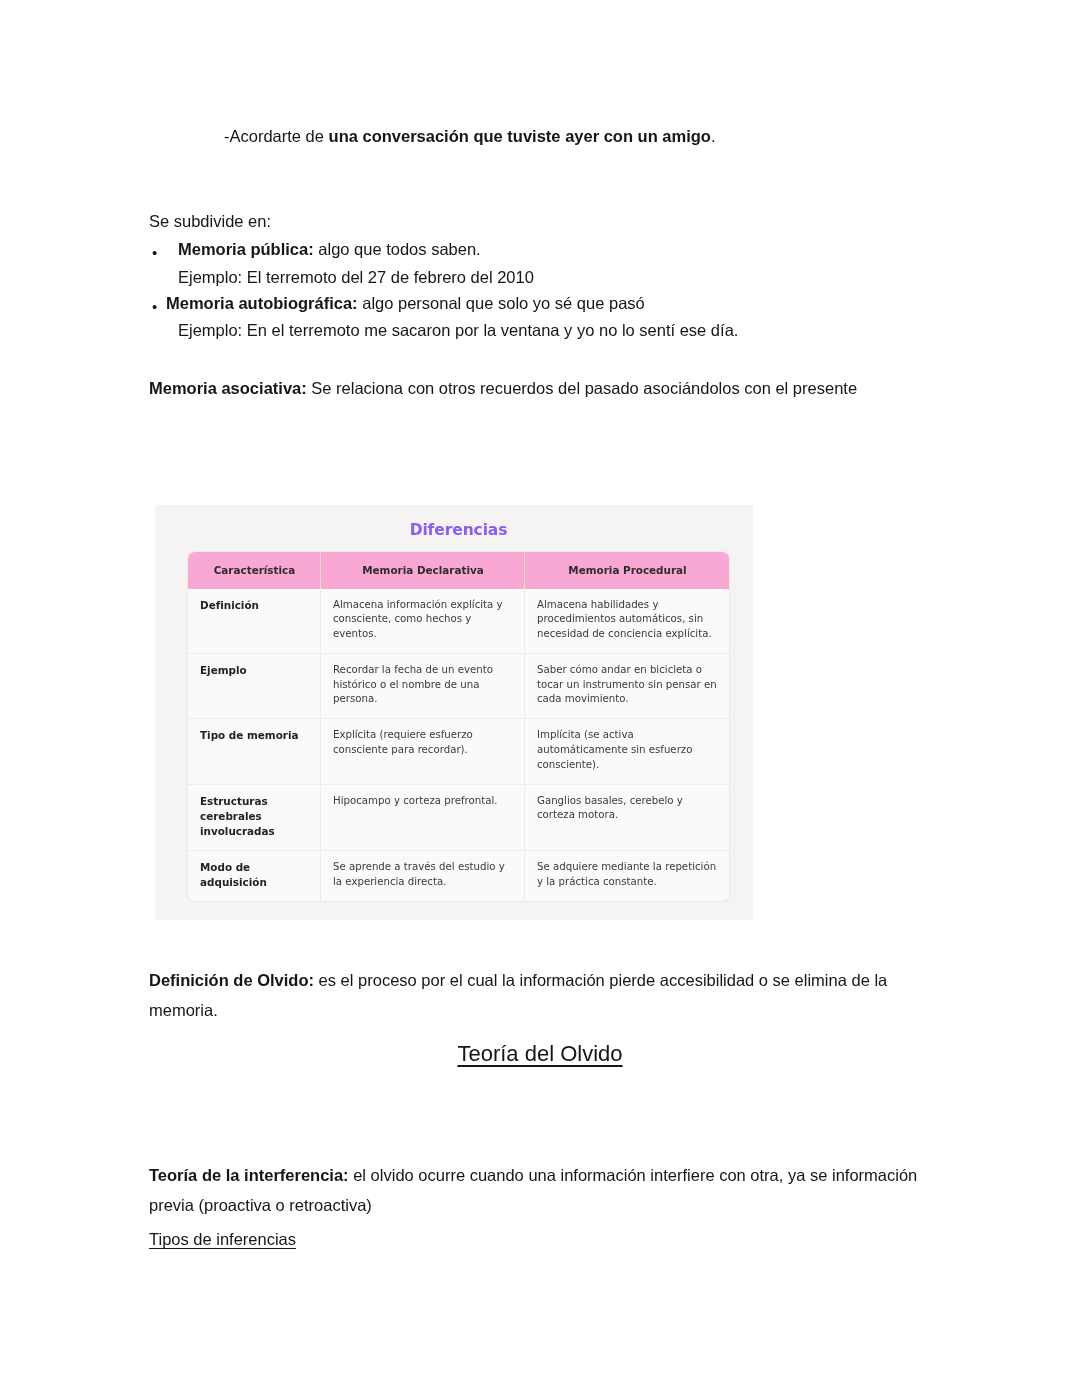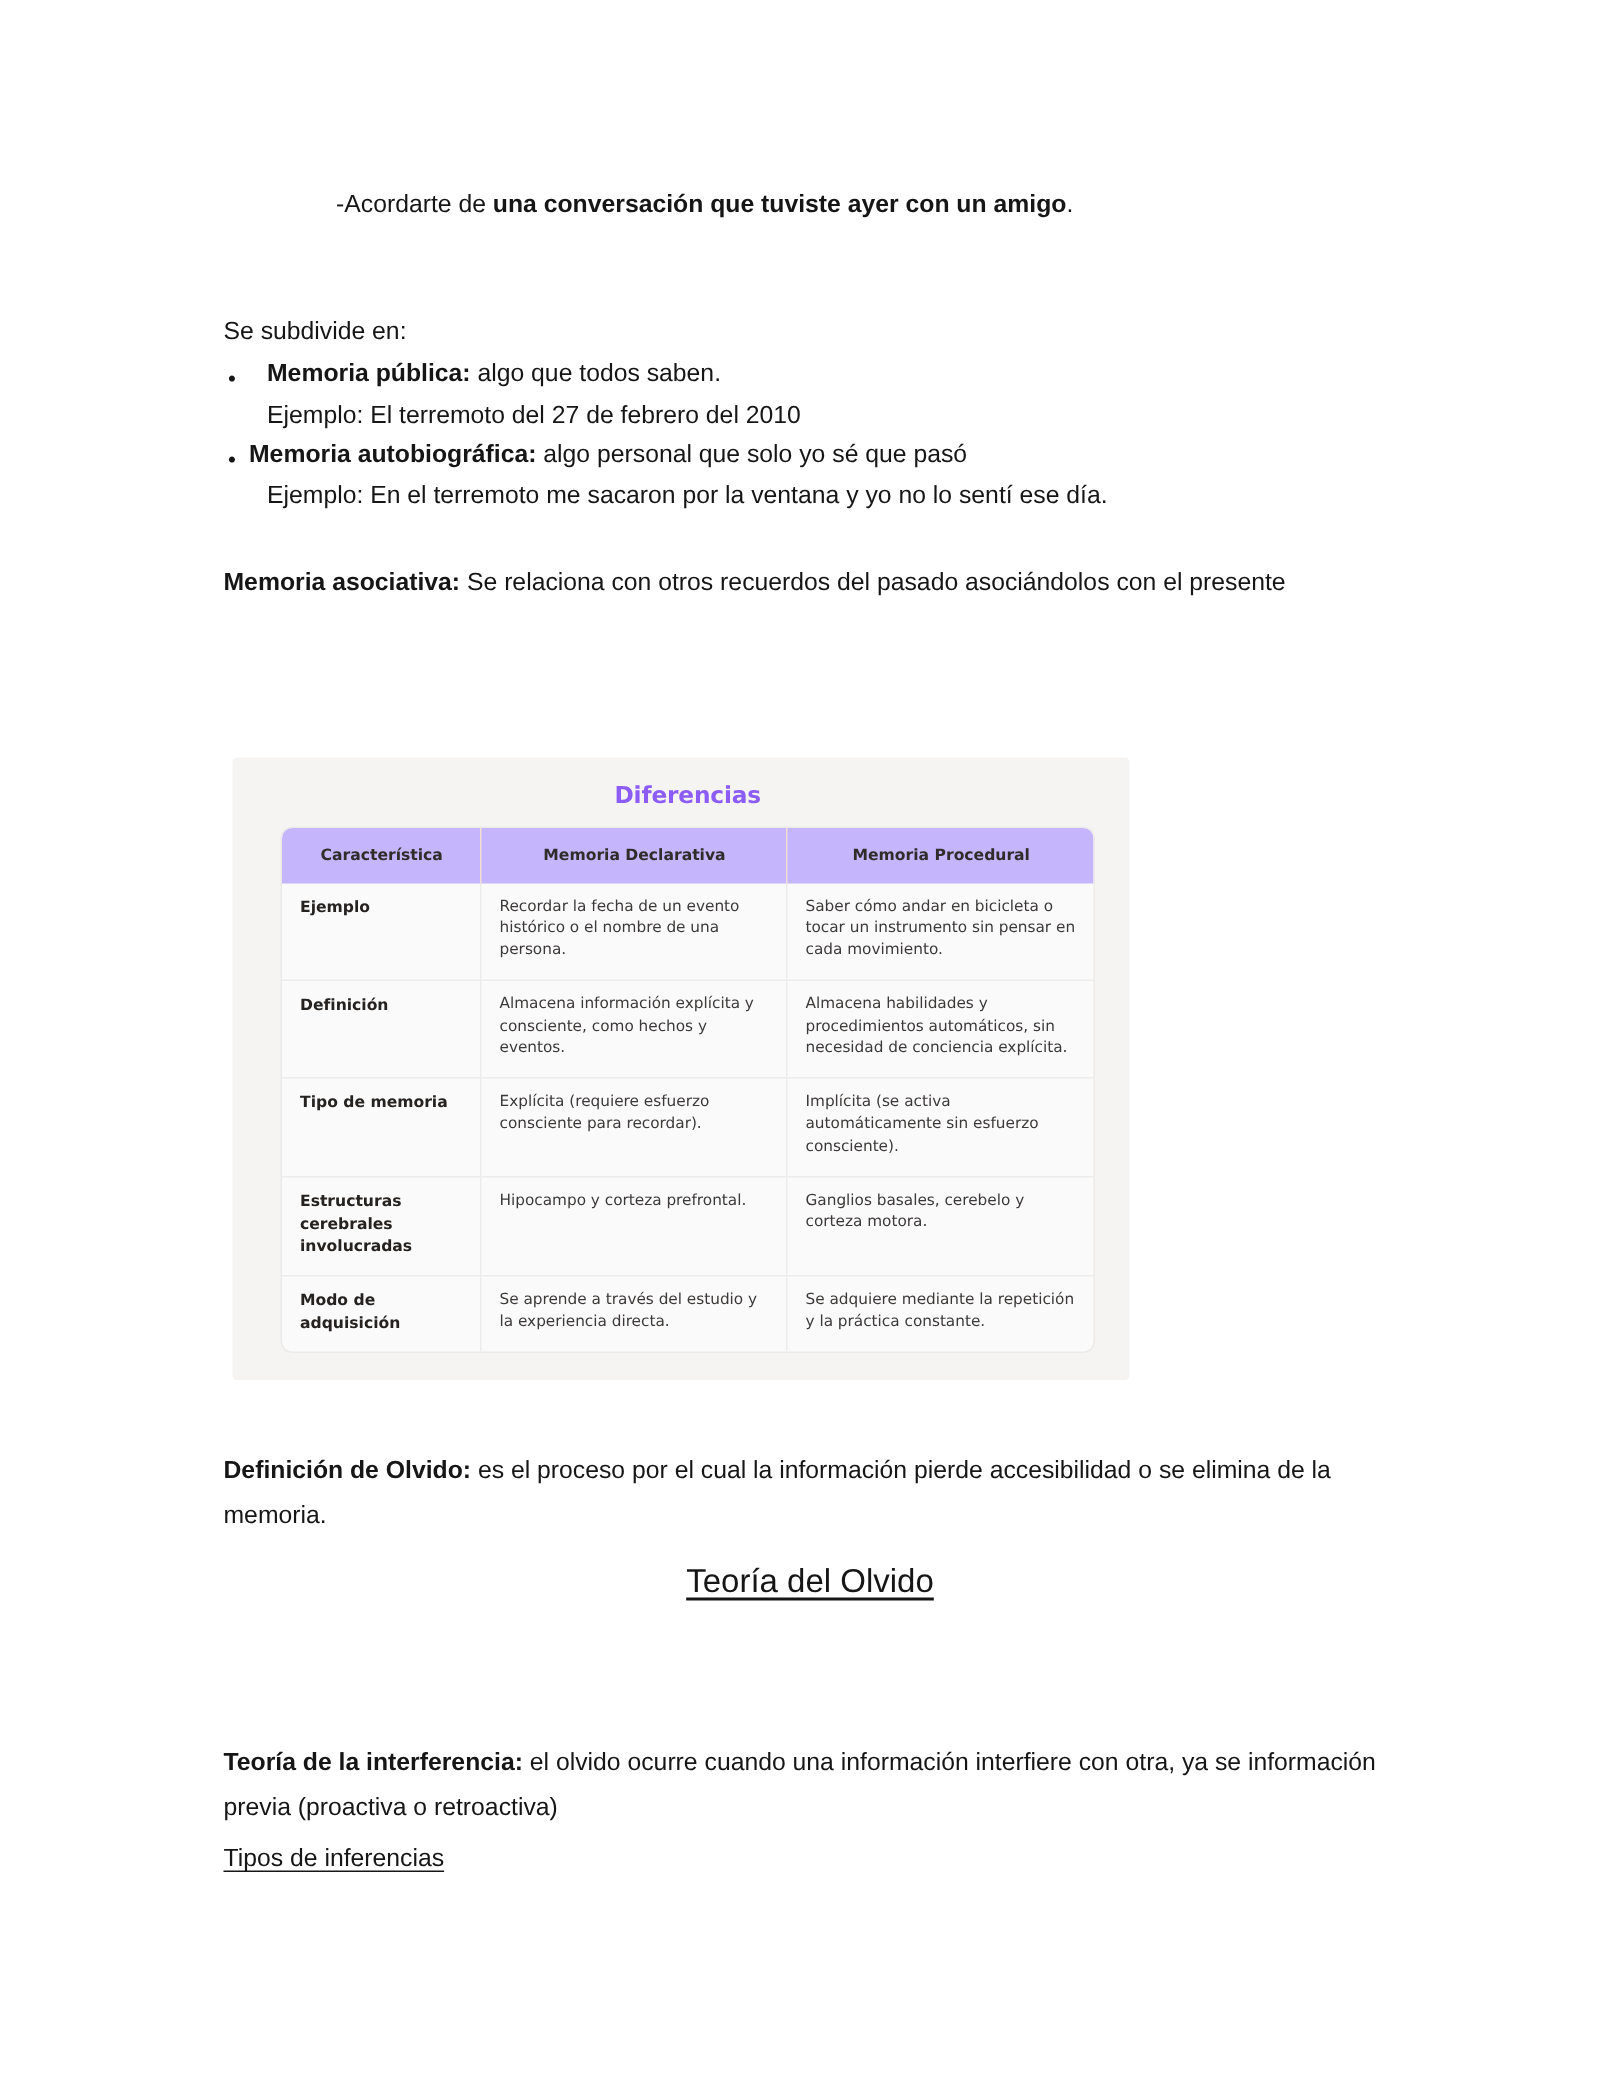"Característica" table.diffs thead th { background: #c4b5fd -> #f9a8d4 }
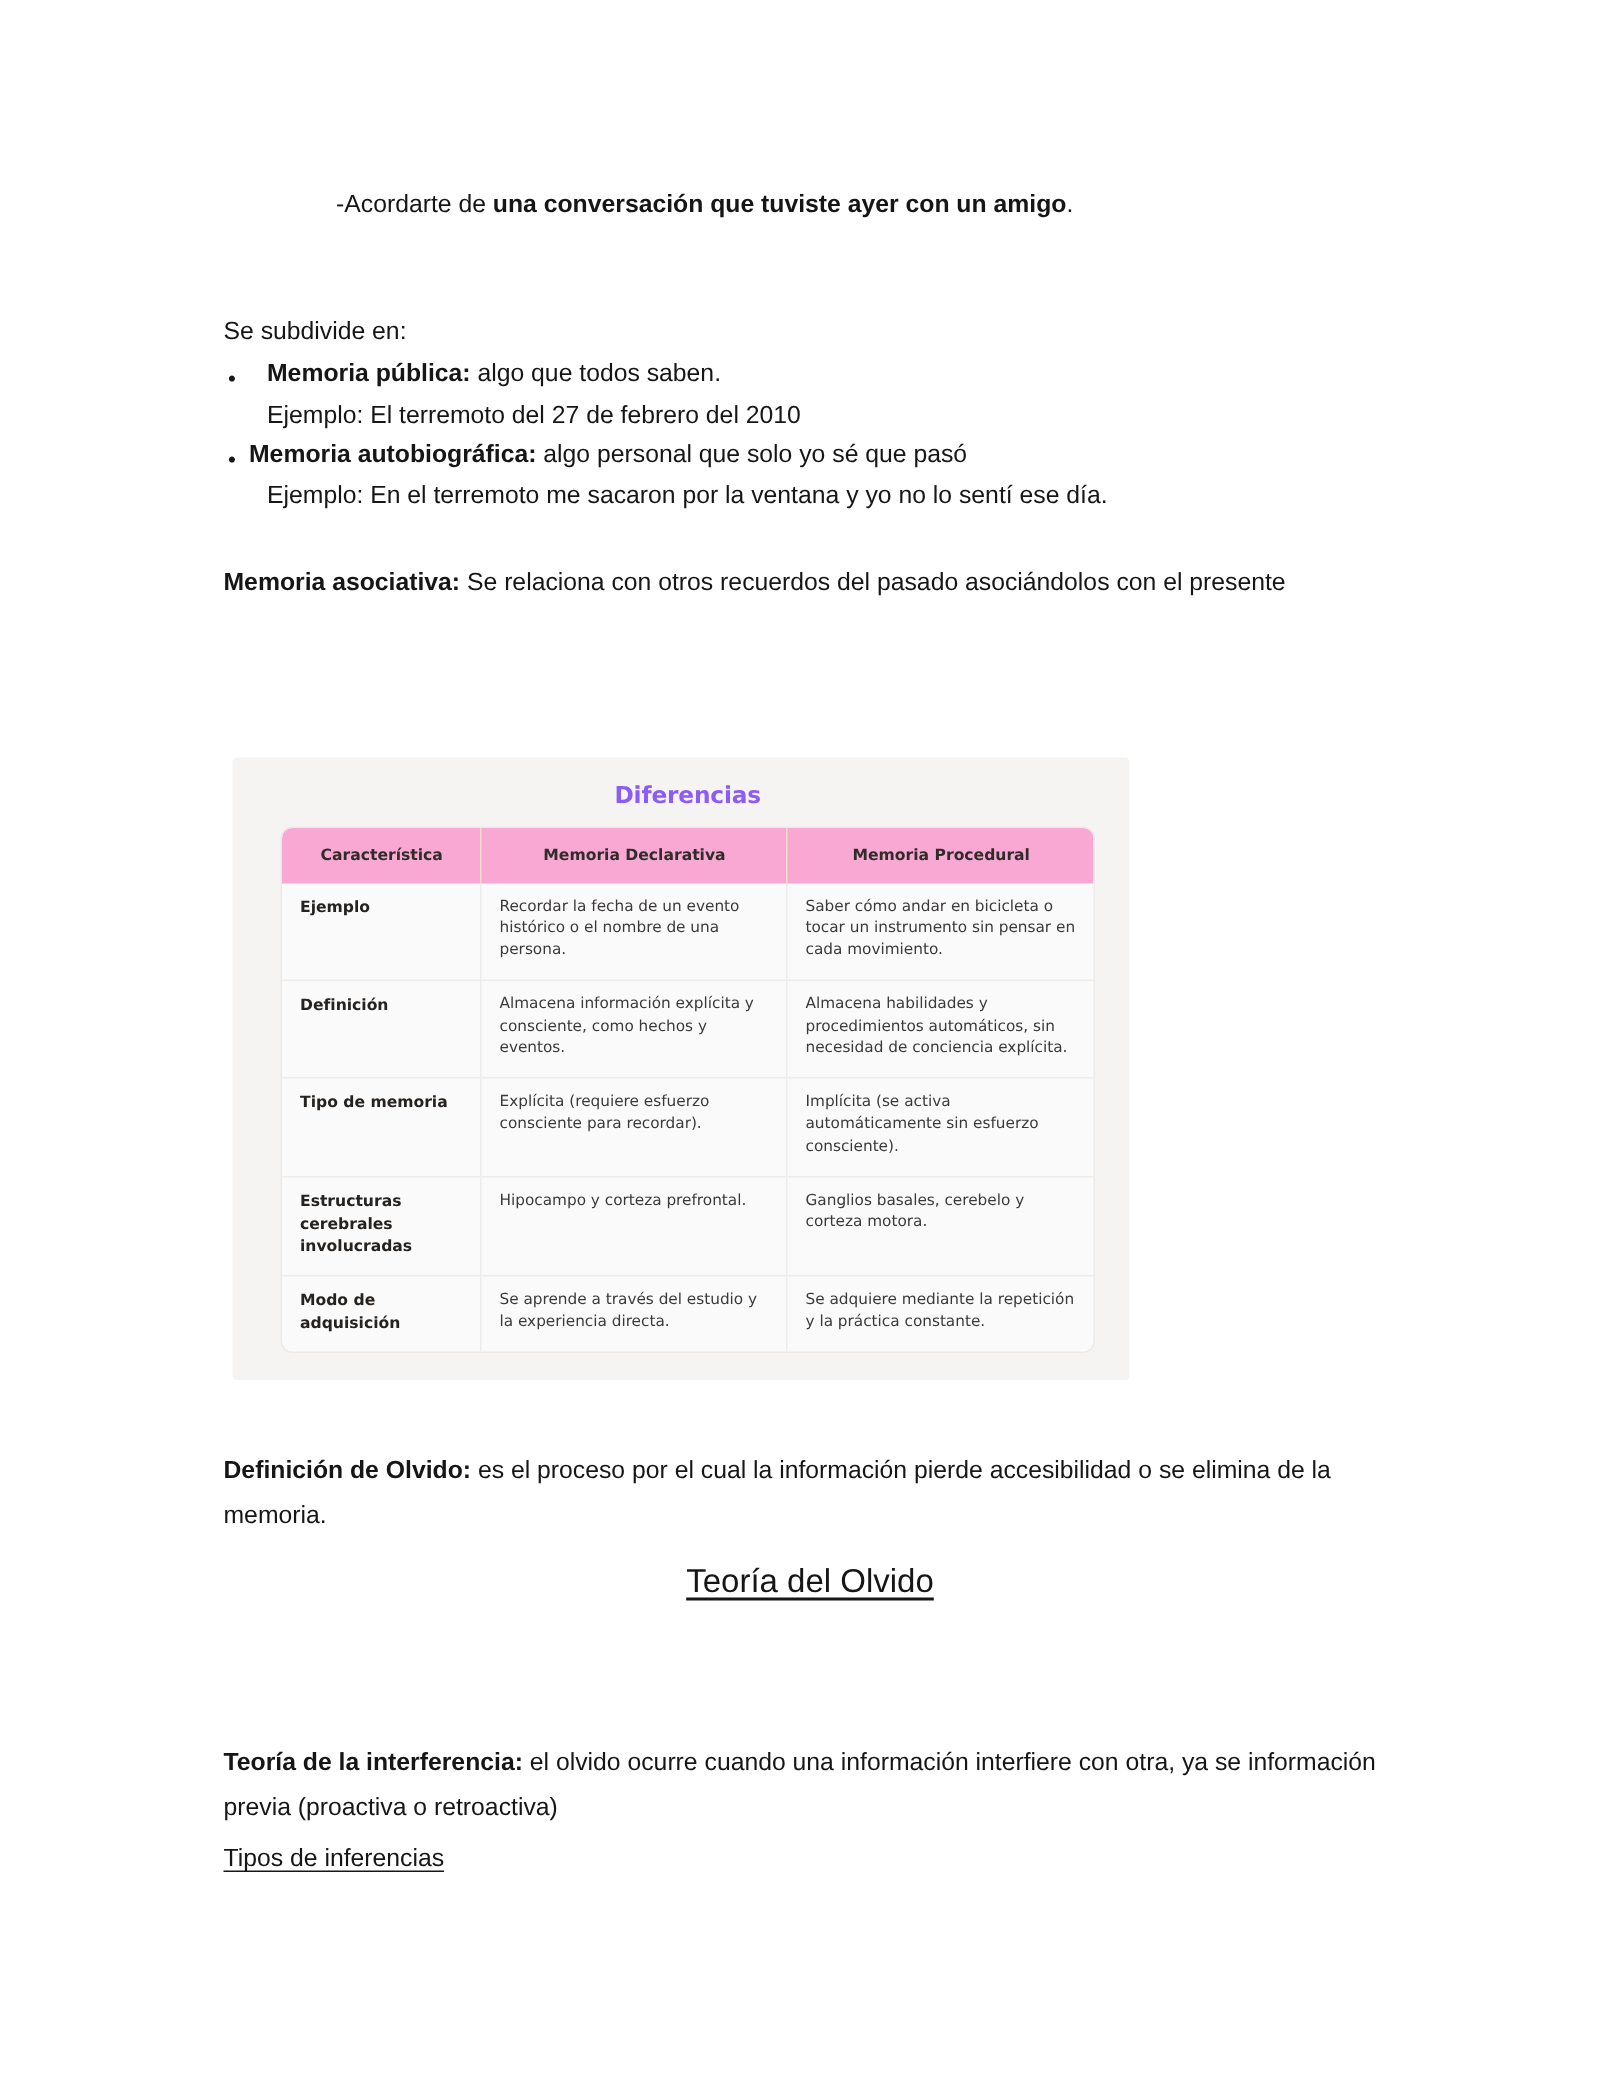"Ejemplo" tr { order: before "Definición" -> after "Definición" }
